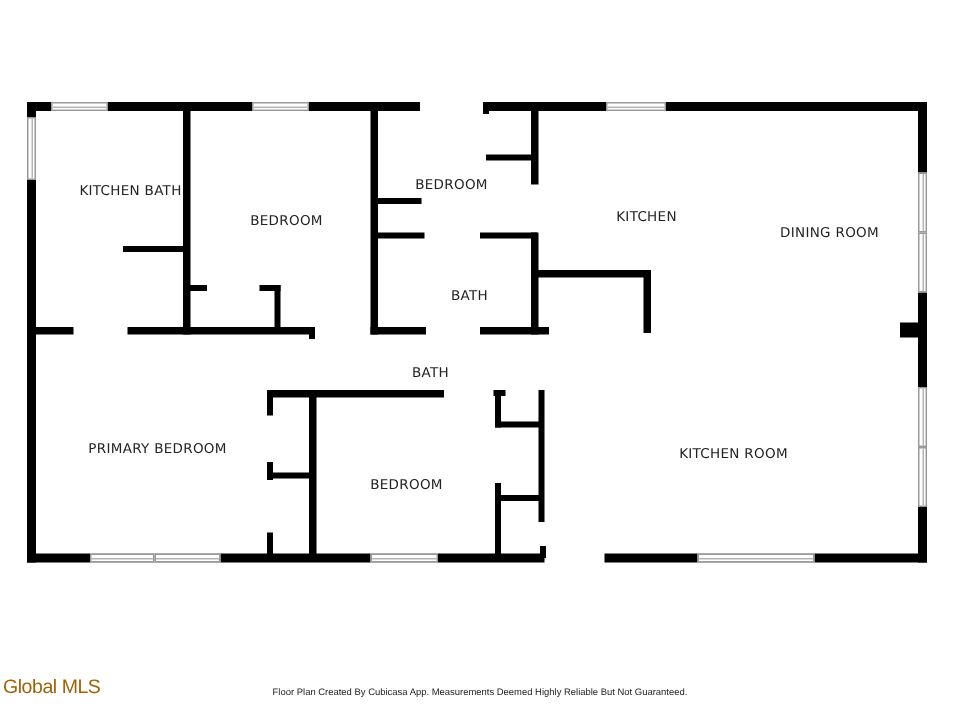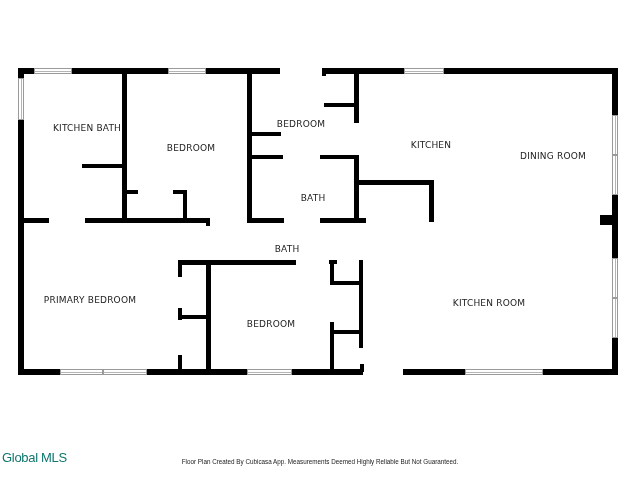"PRIMARY BEDROOM" div.label { left: 90px -> 105px }
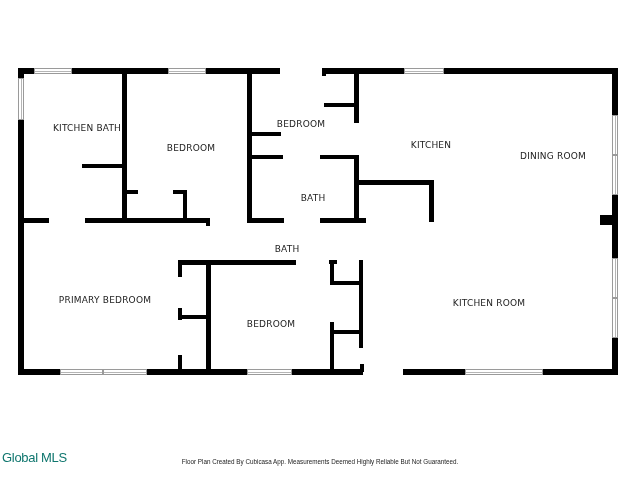"Global MLS" .wm { color: #0f766e -> #a16207 }
